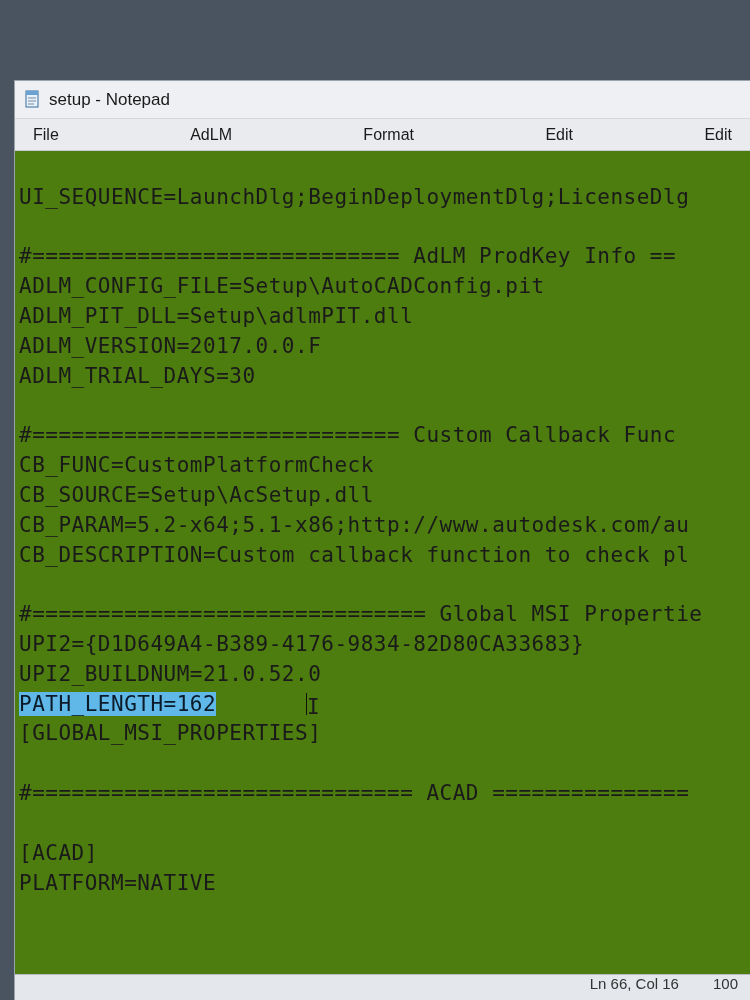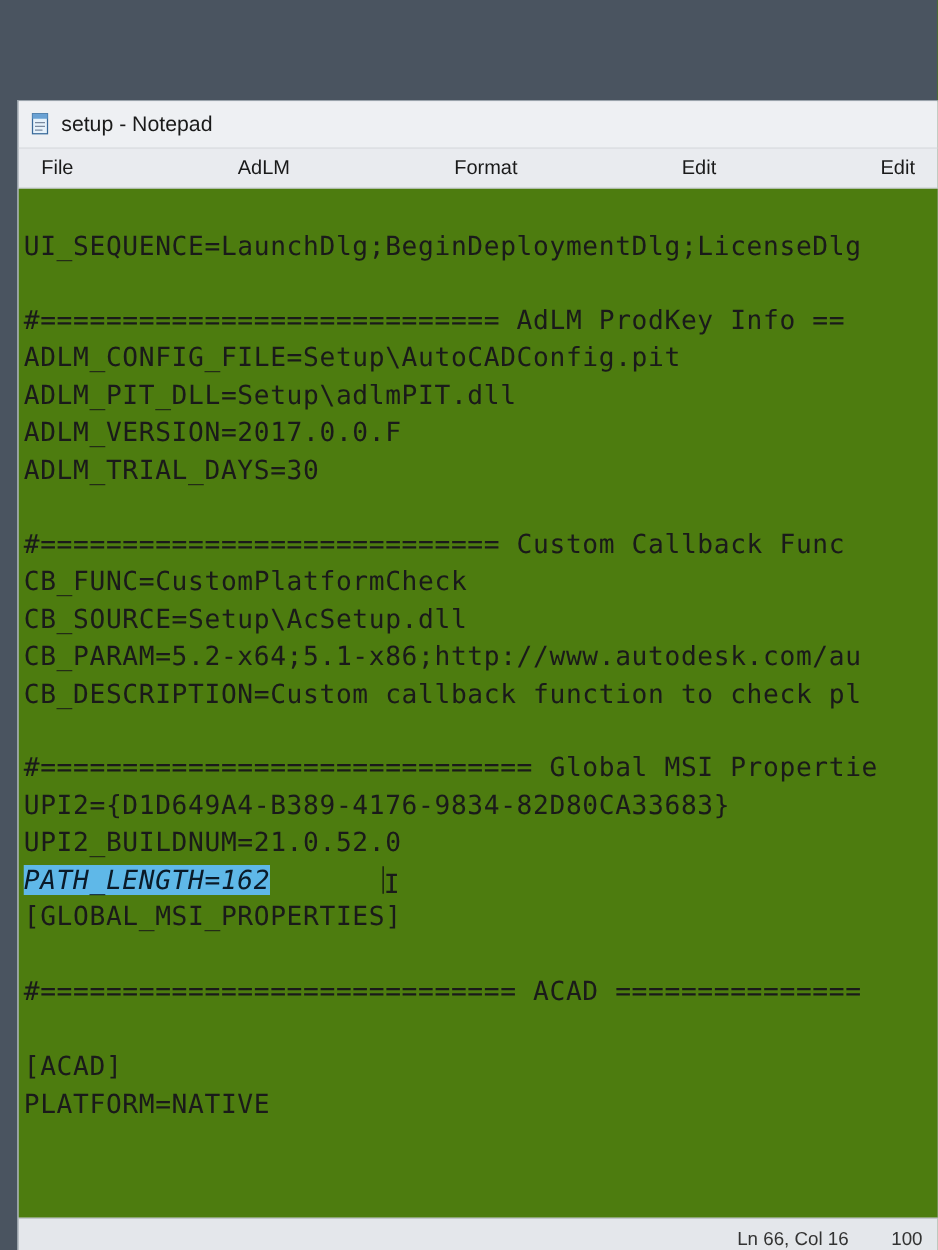"PATH_LENGTH=162" .hl { font-style: italic -> none }
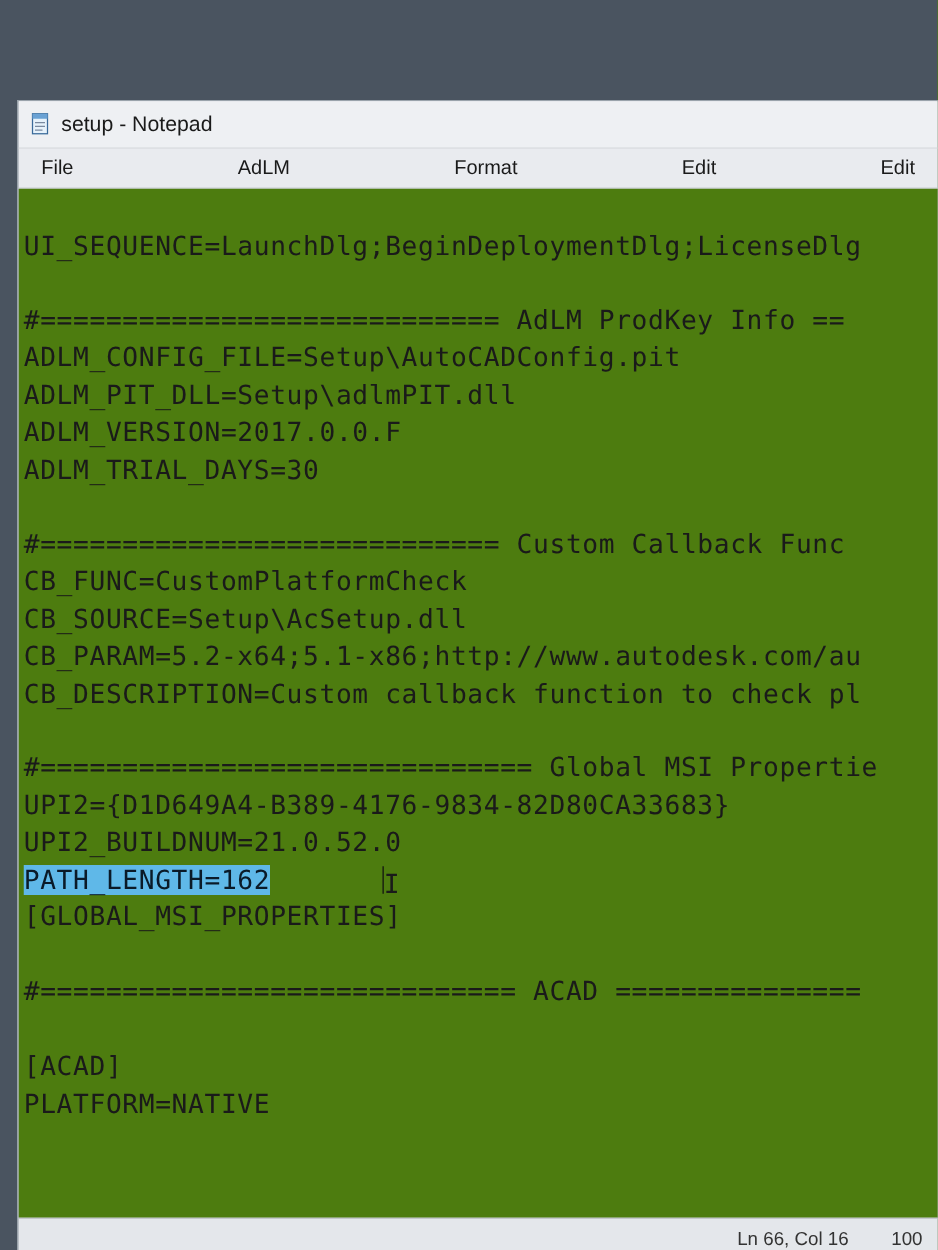"Ln 66, Col 16" .status-bar { align-items: flex-end -> flex-start }
